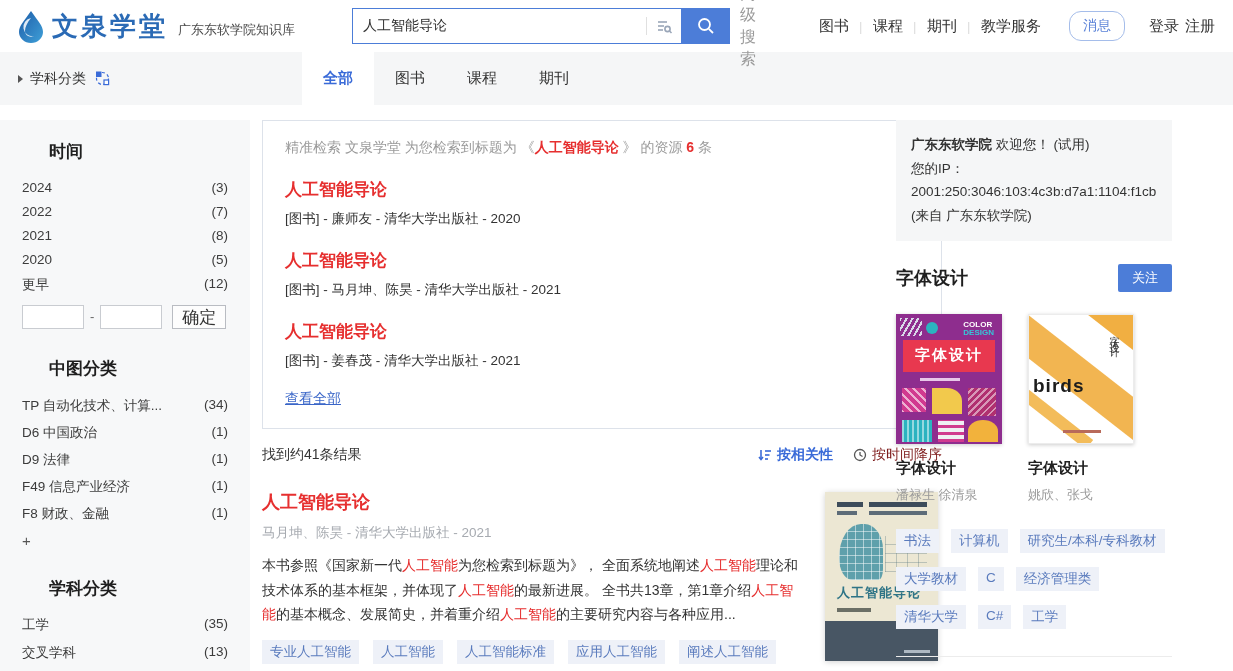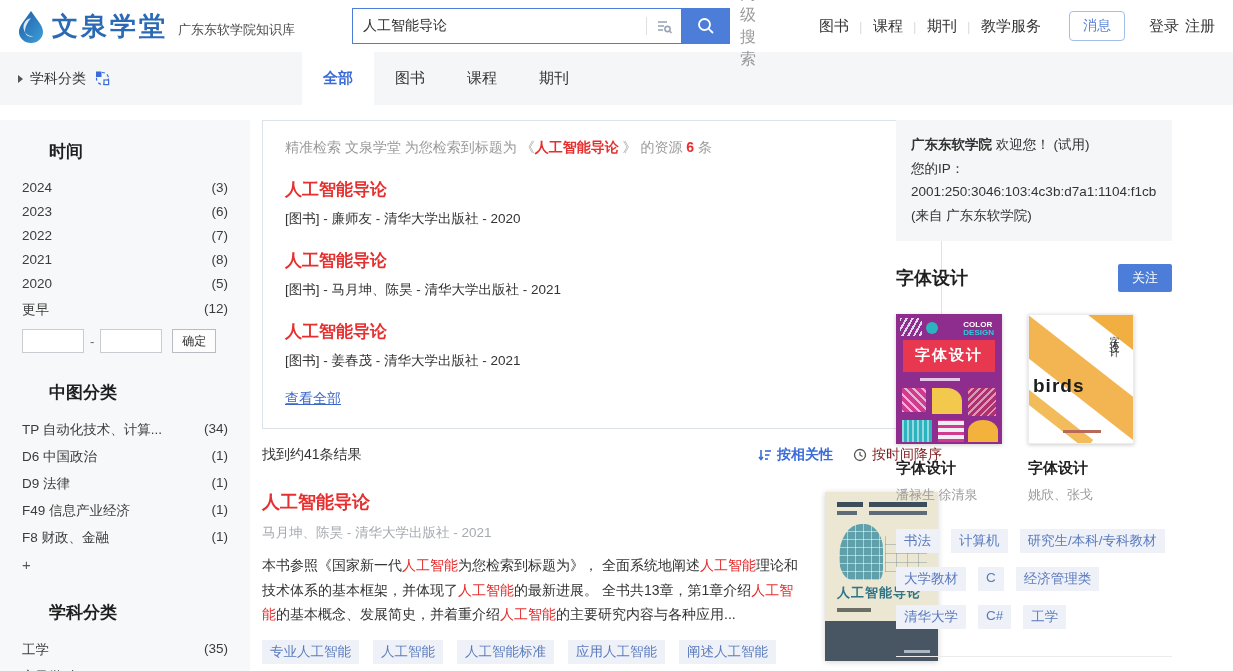"消息" .msg-btn { border-radius: 4px -> 12px }
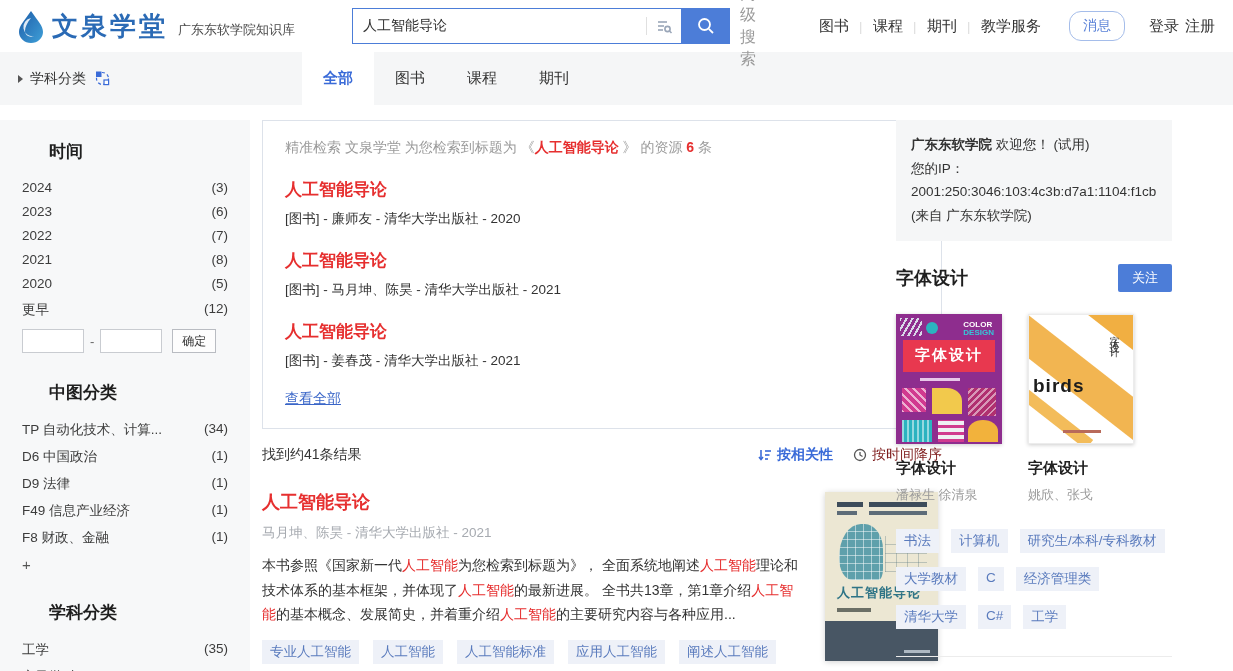"2023" div.facet-row { html: <div> <span>2023</span> <span>(6)</span> </div> -> none }
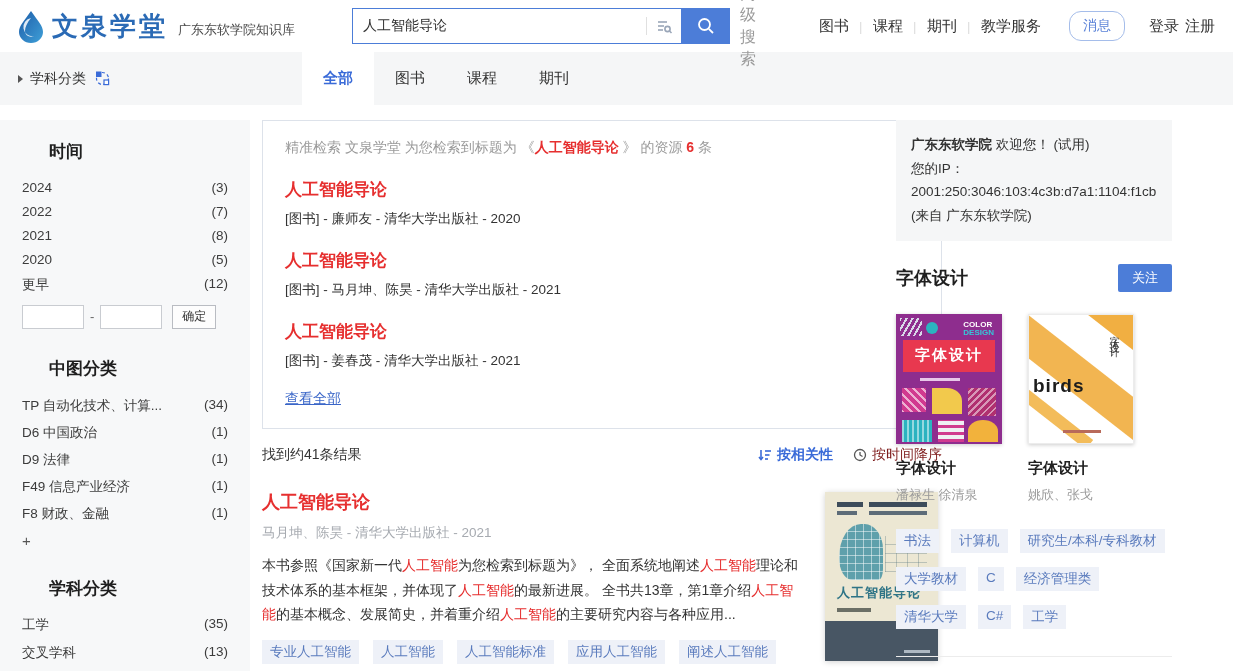"确定" .confirm-btn { font-size: 12px -> 17px }
